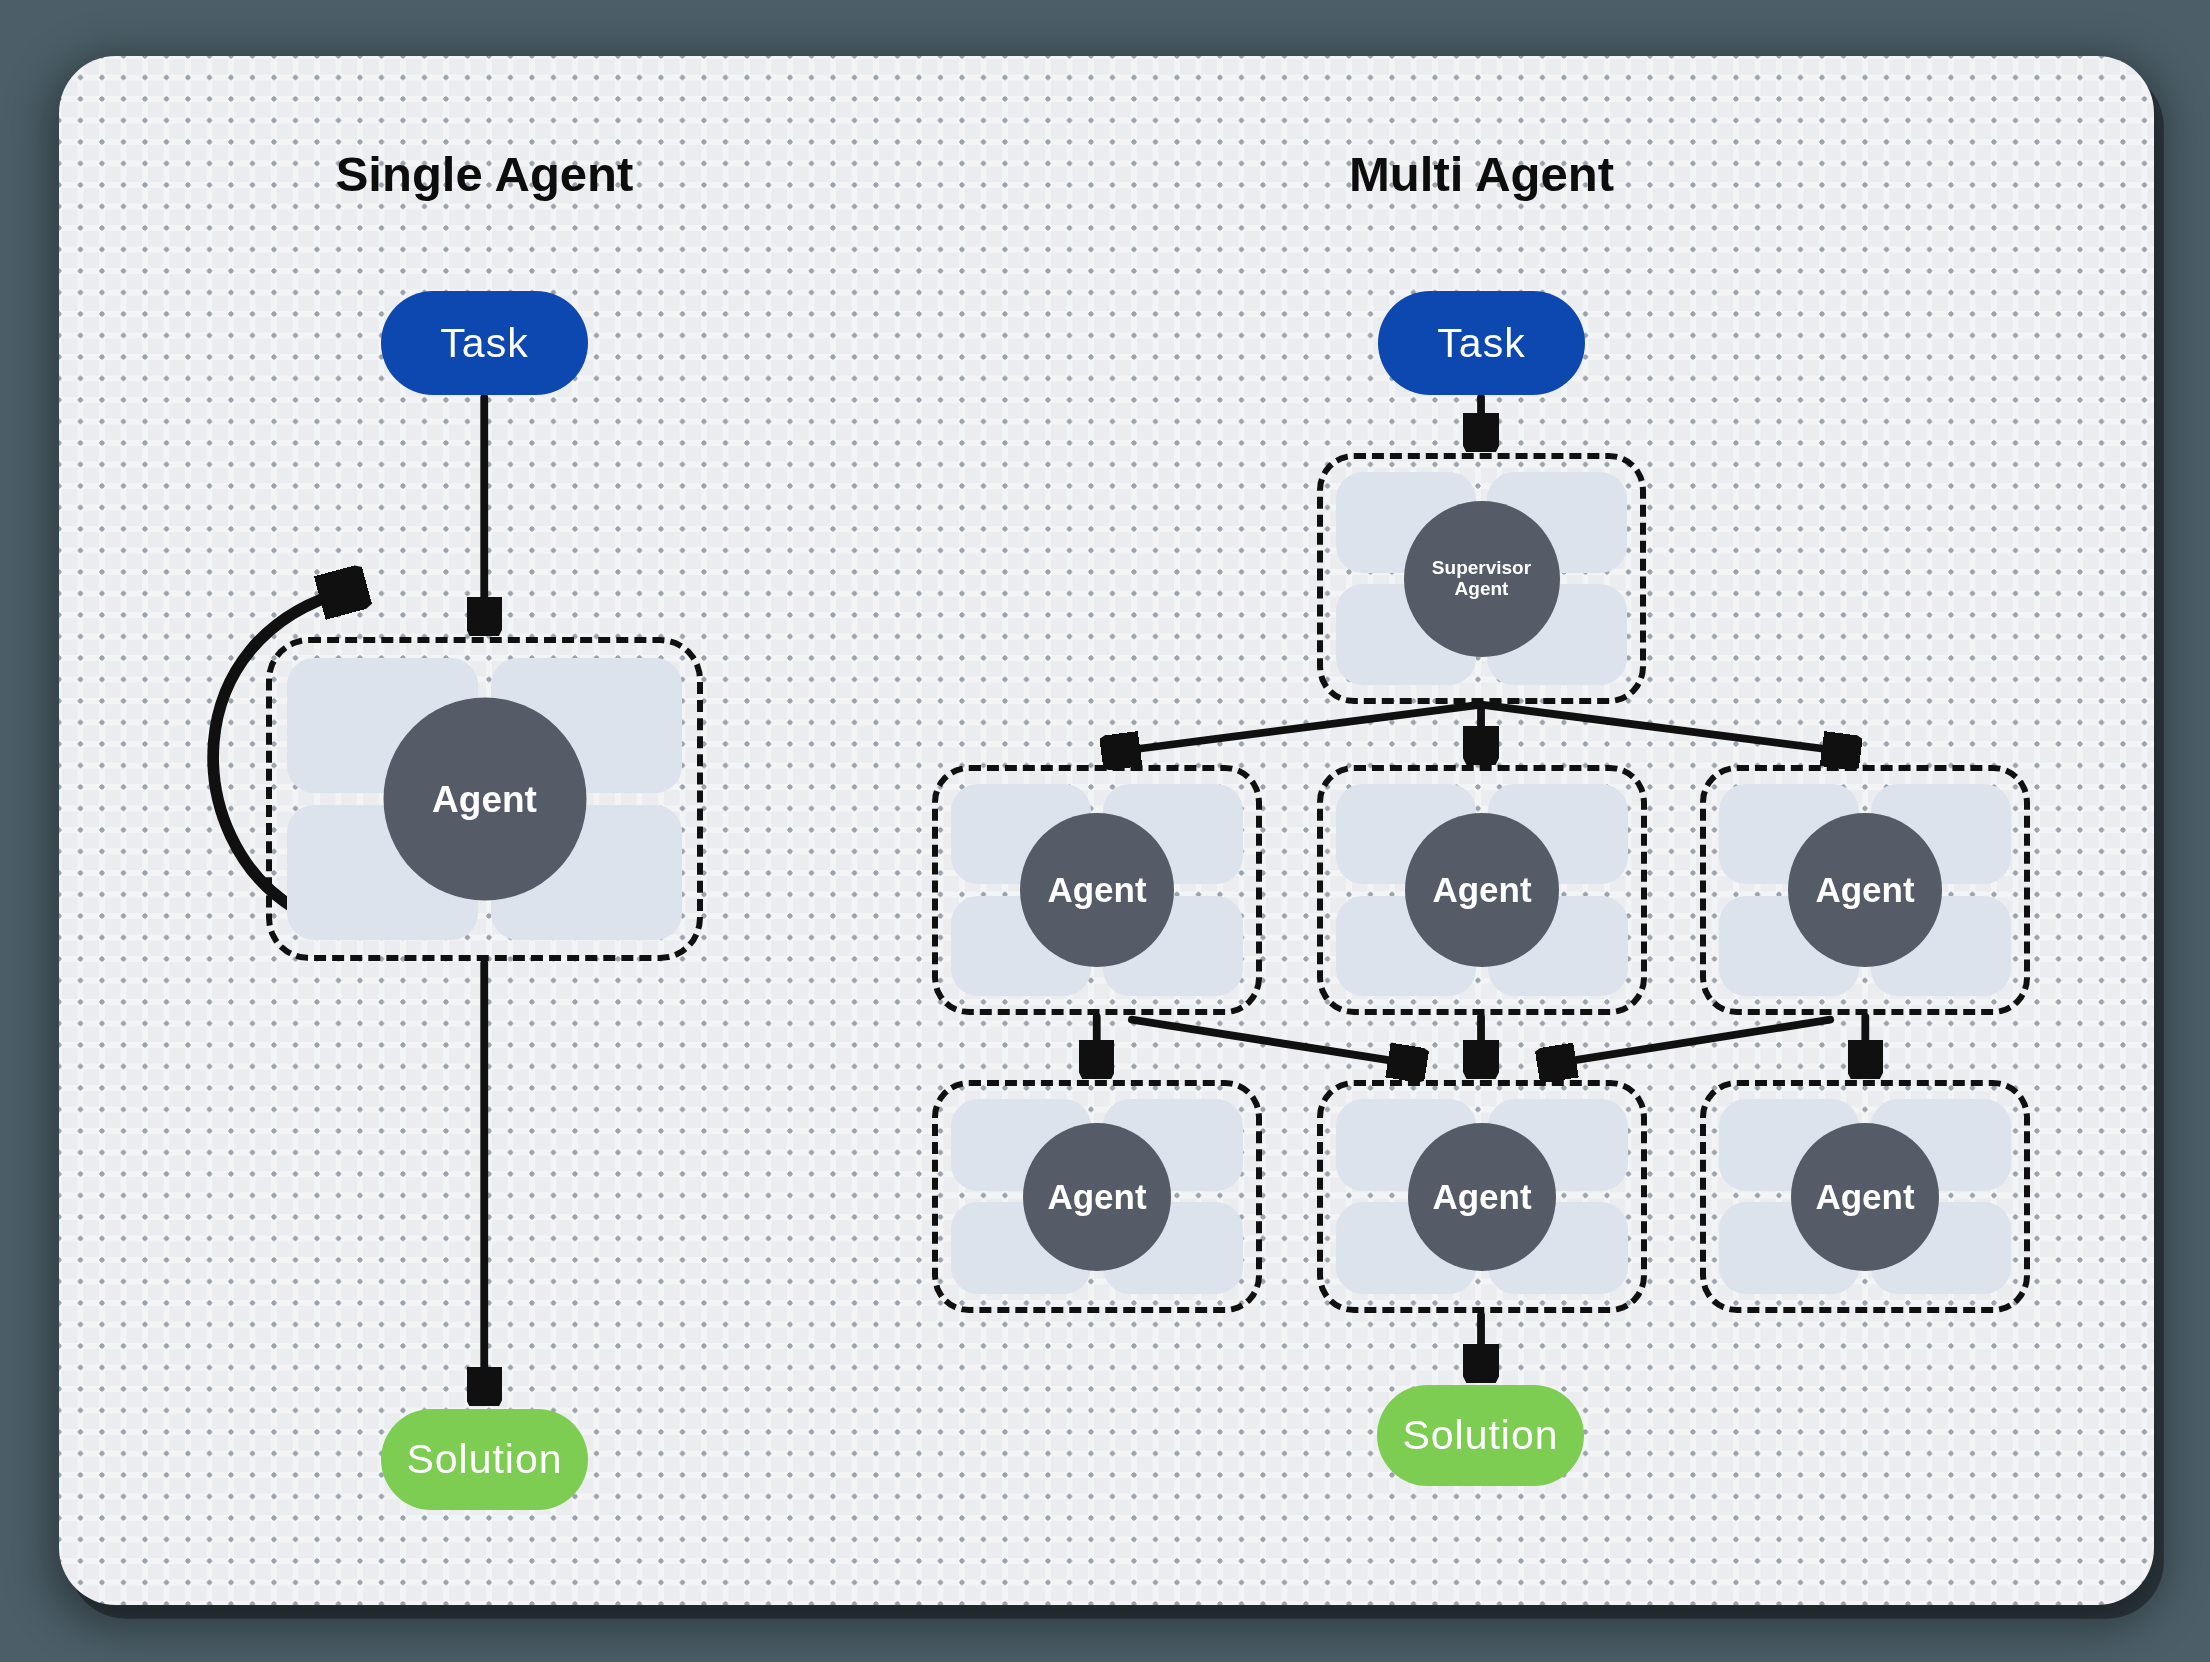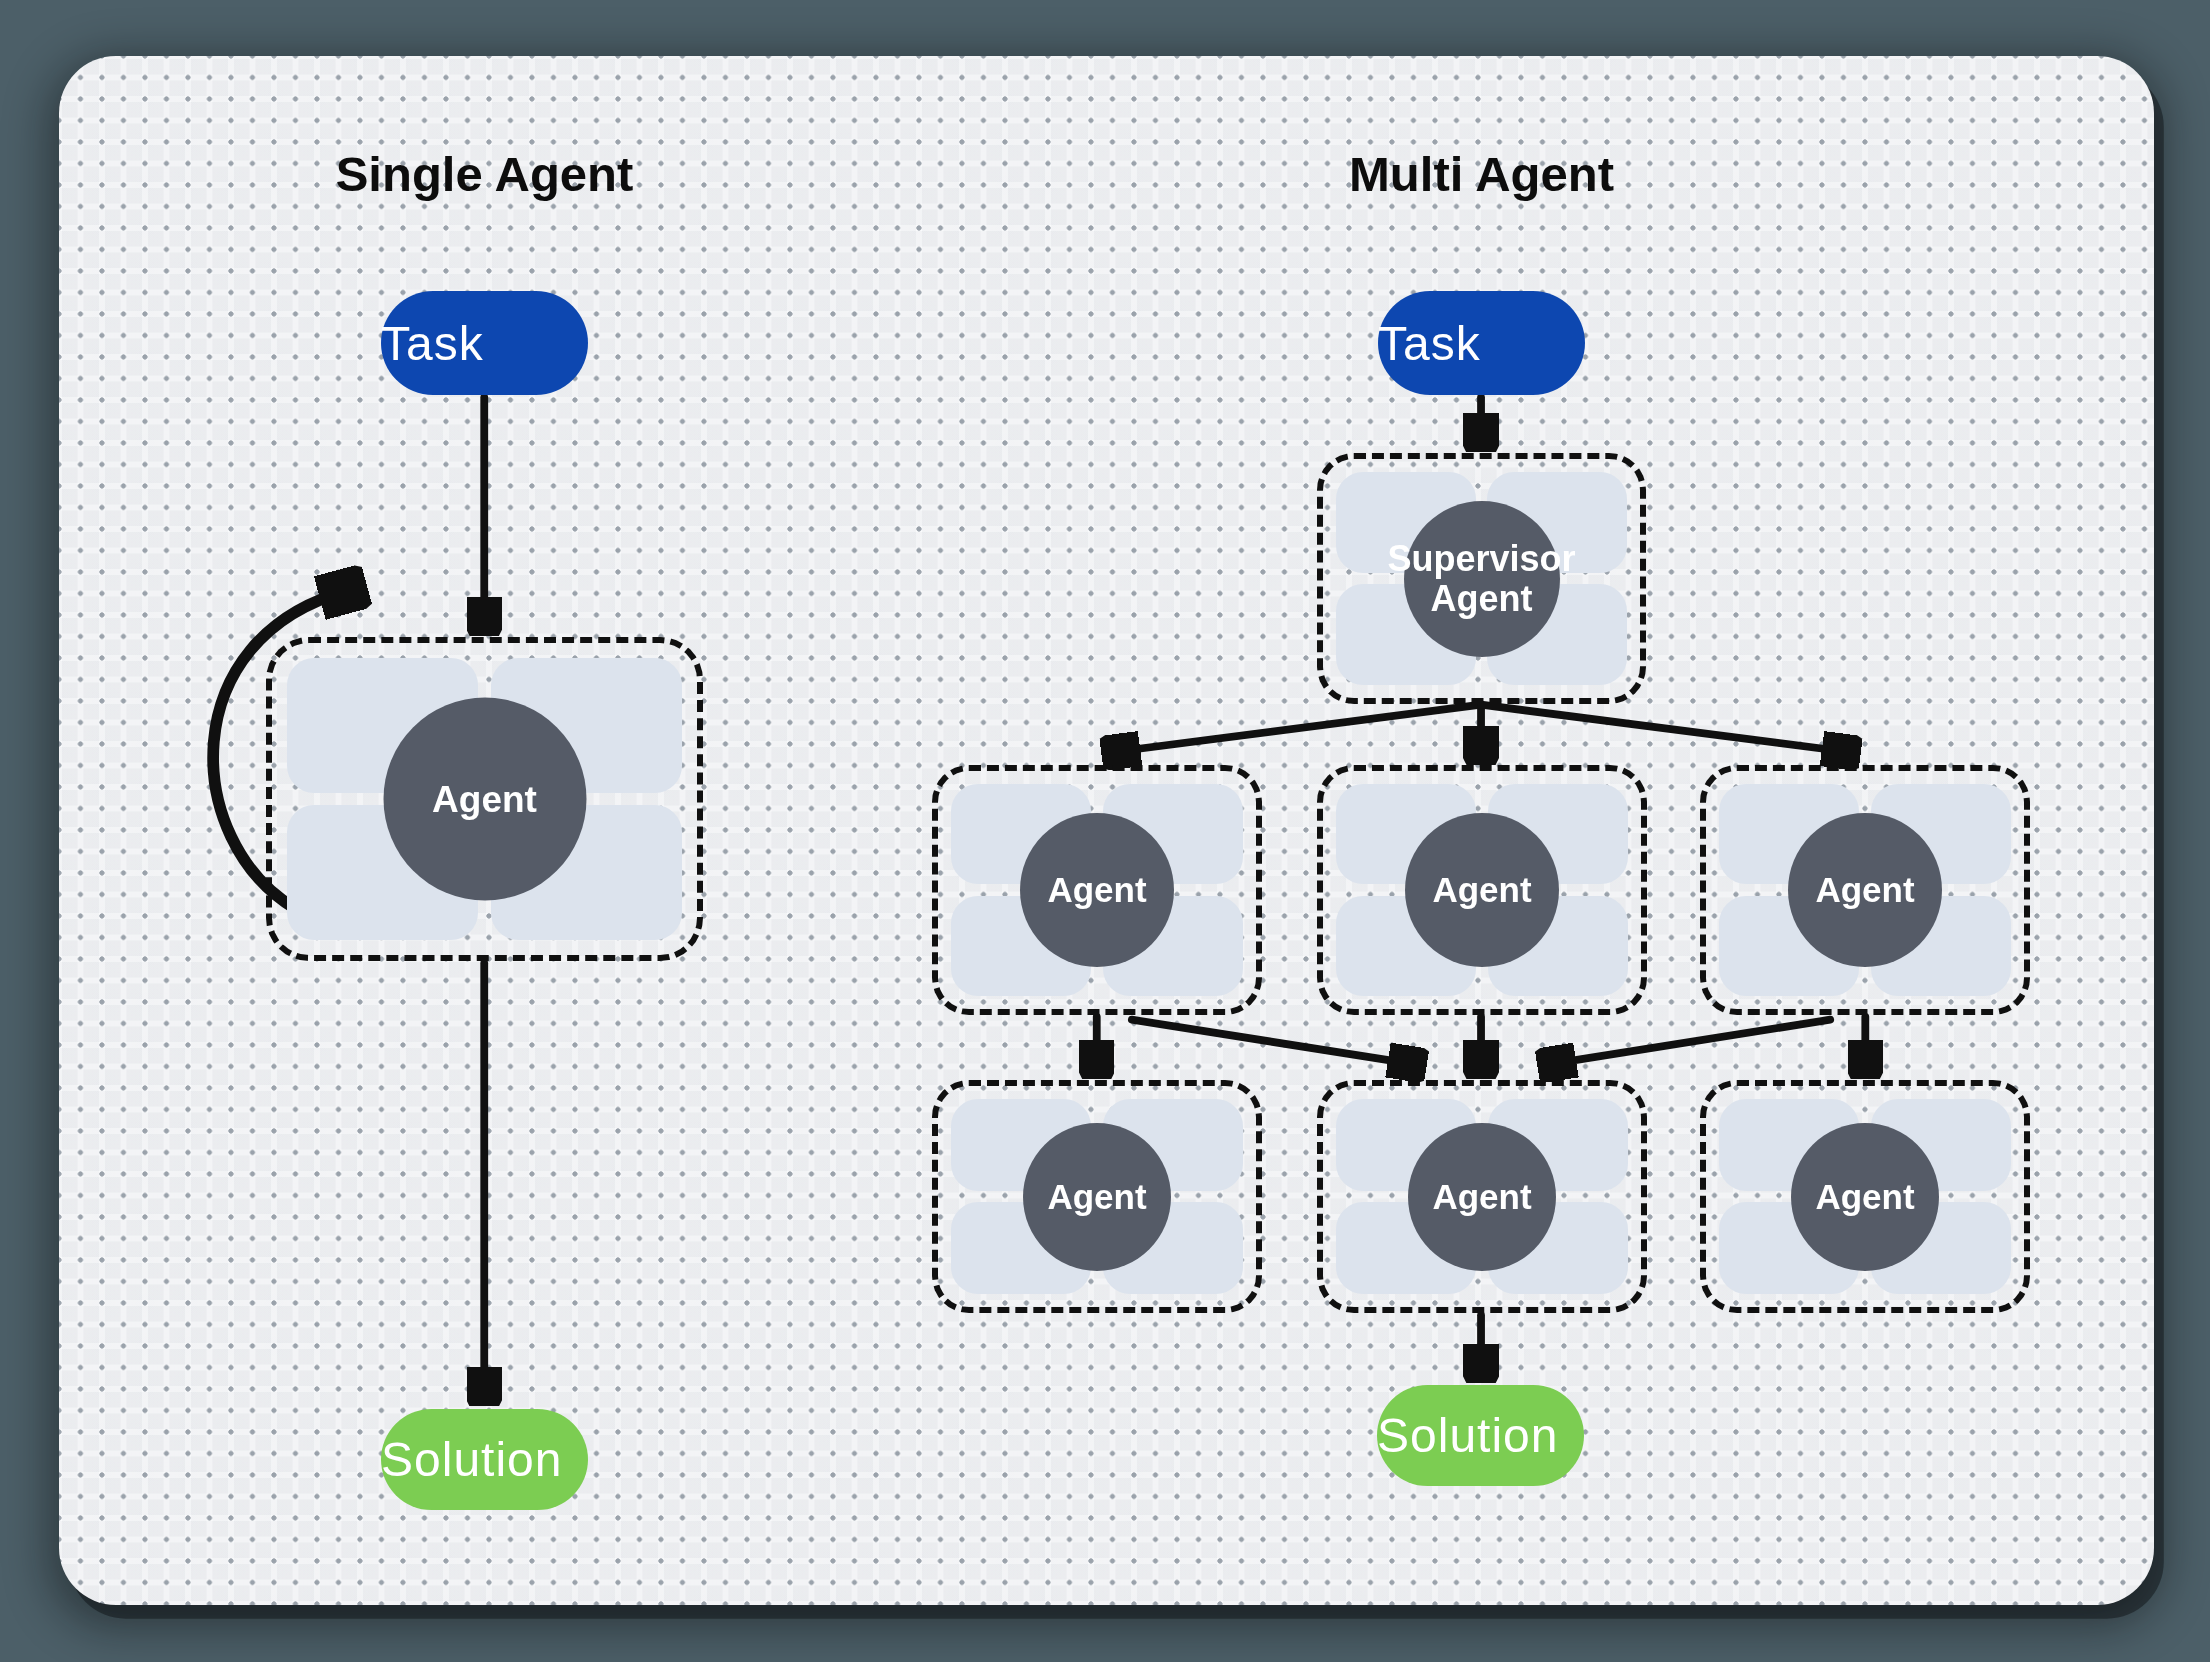"Task" .pill { font-size: 48px -> 41px; justify-content: flex-start -> center }
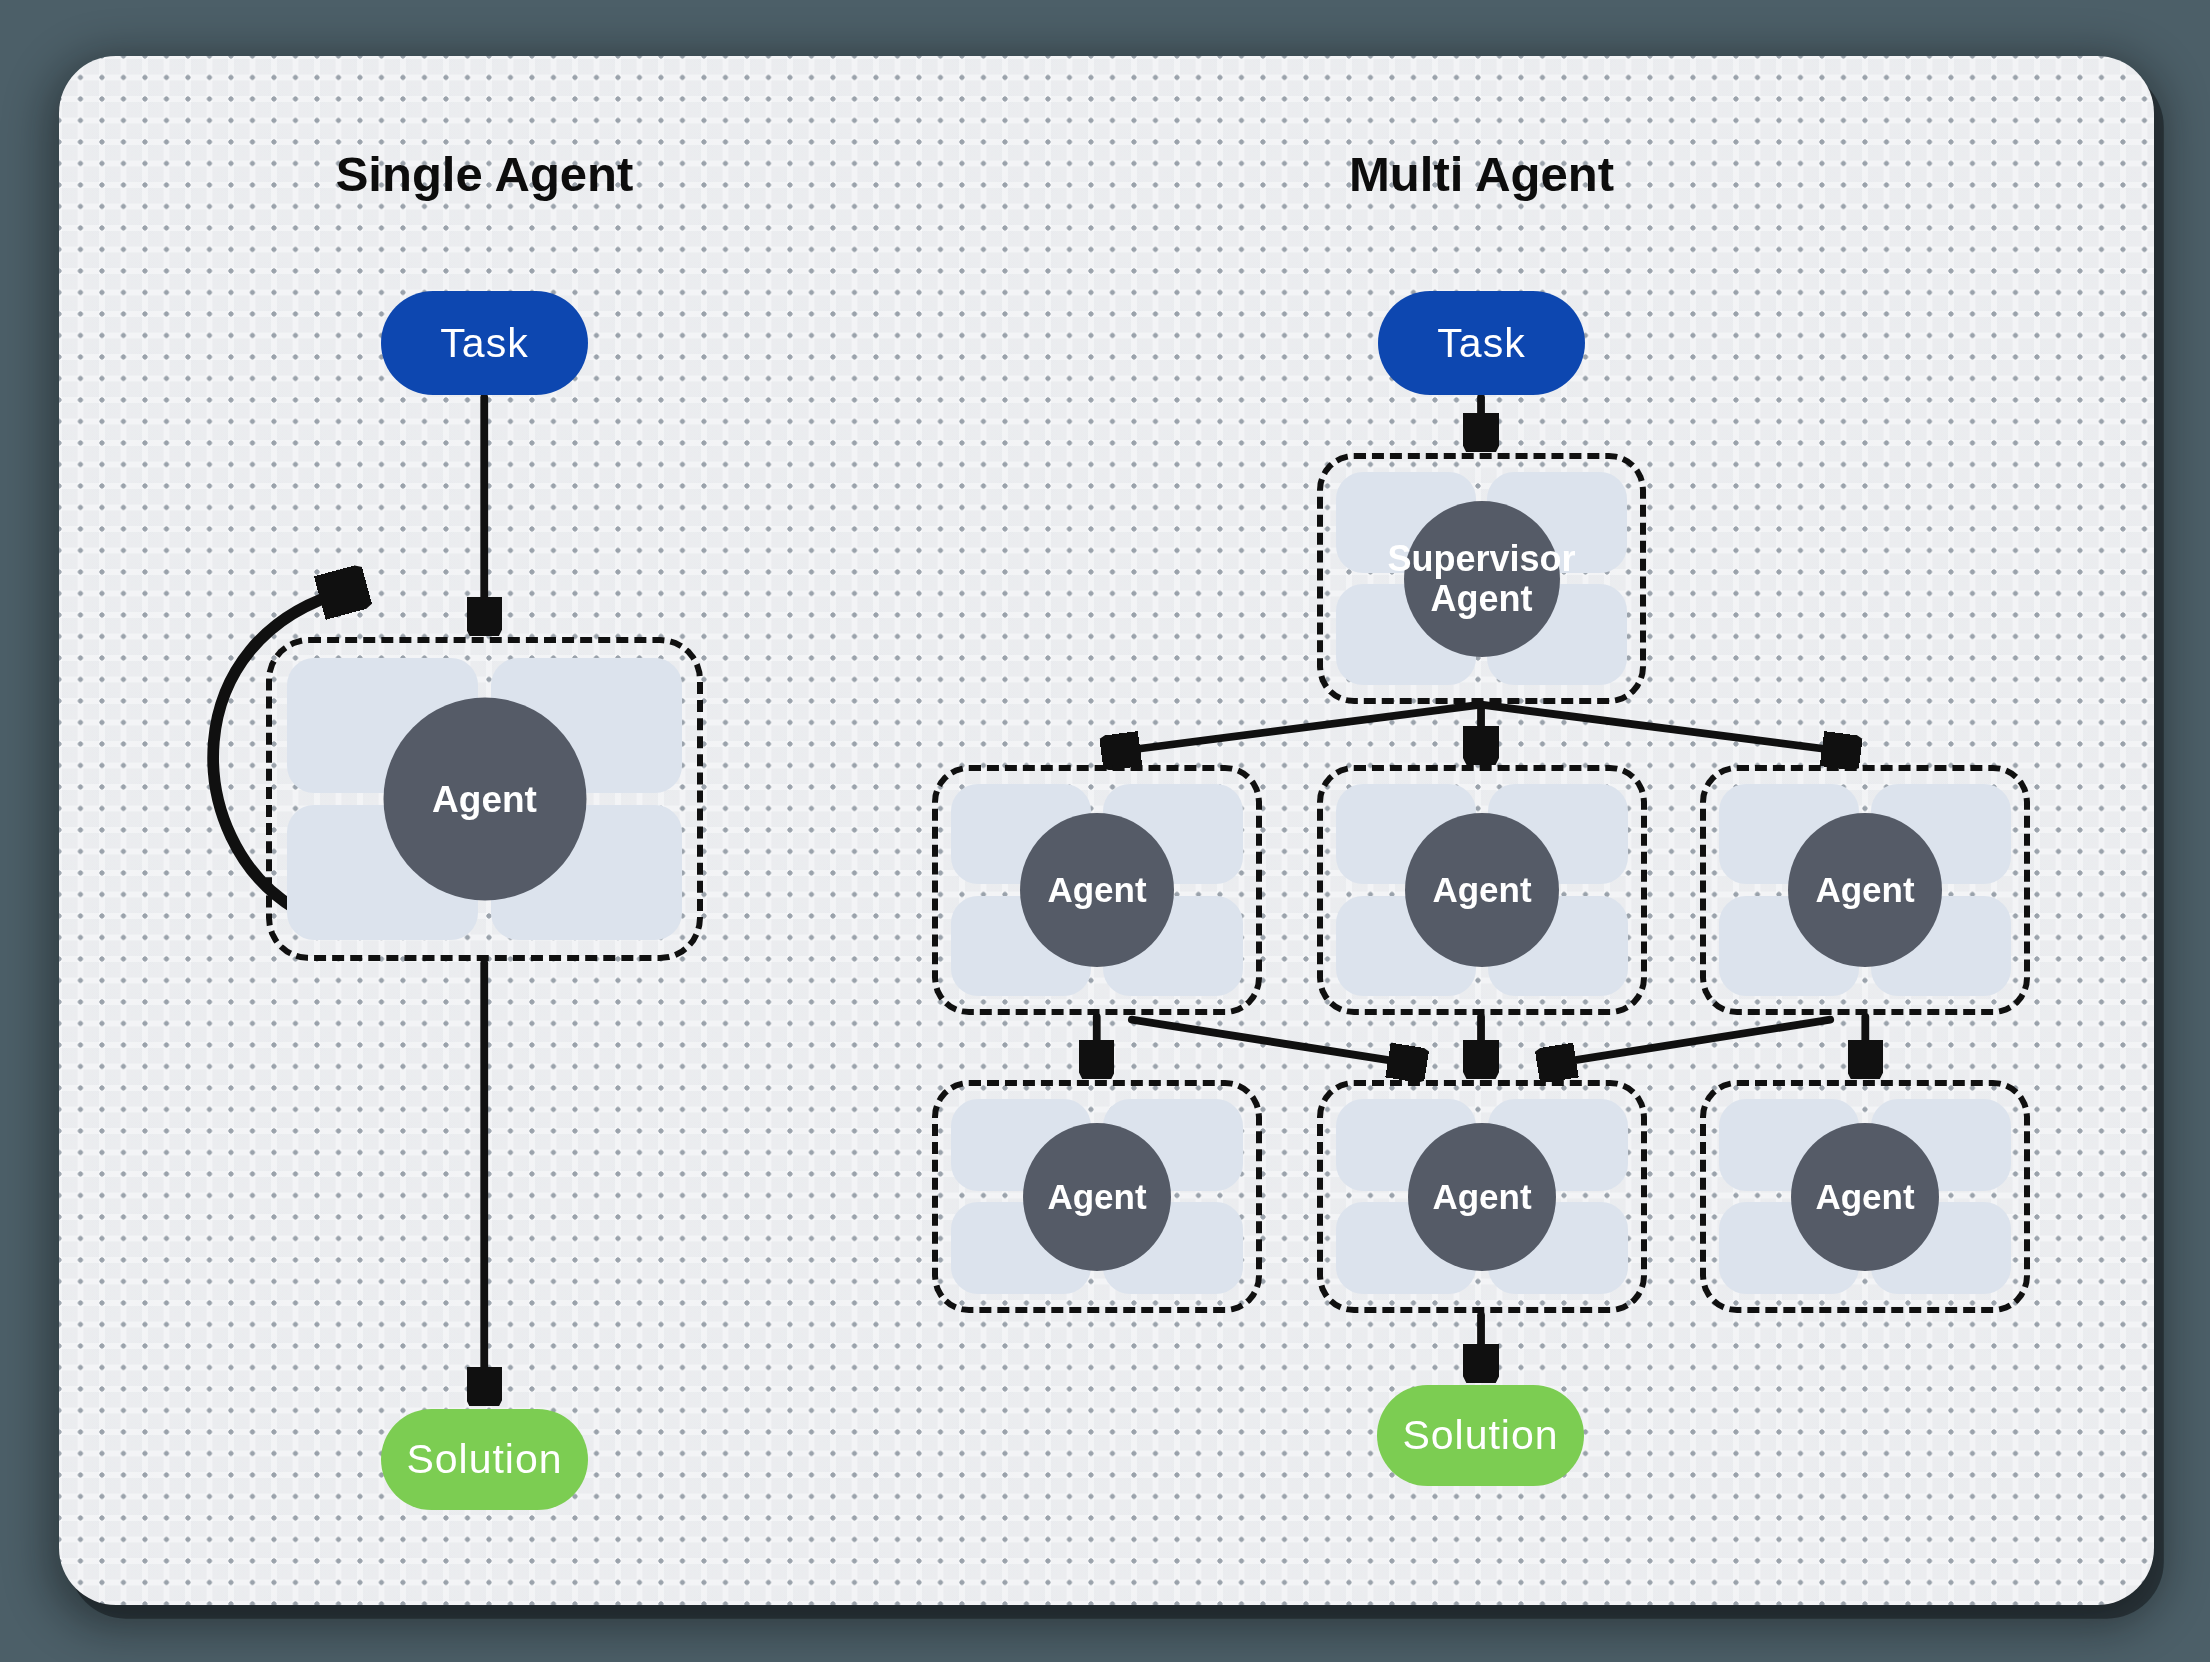"Supervisor" .box-sup .circle { font-size: 36px -> 19px }
